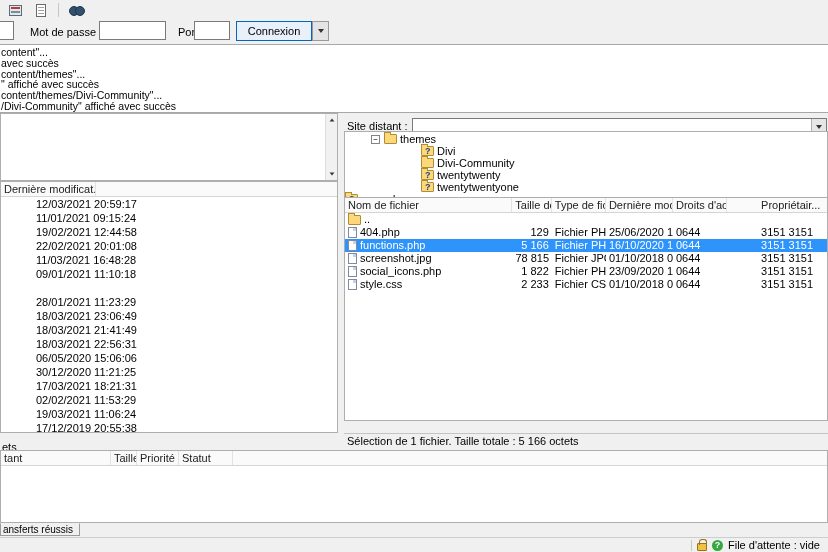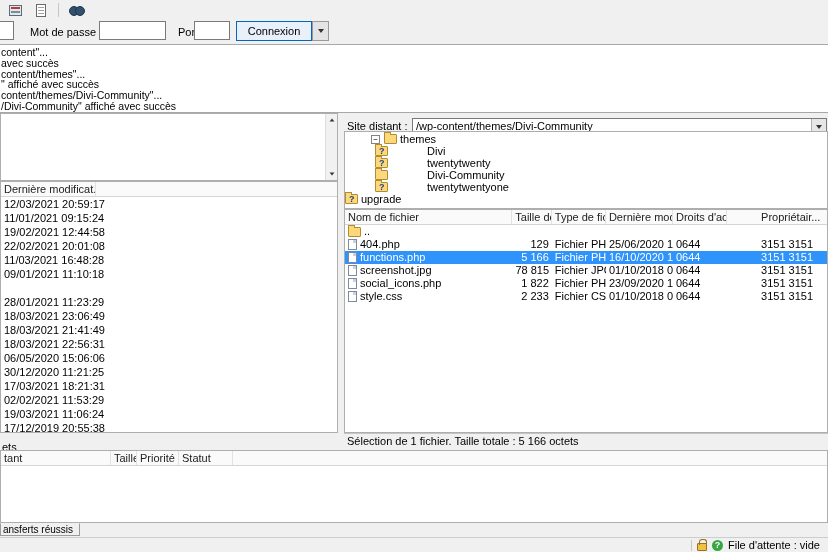"/wp-content/themes/Divi-Community" span { html: <span>/wp-content/themes/Divi-Community</span> -> none }
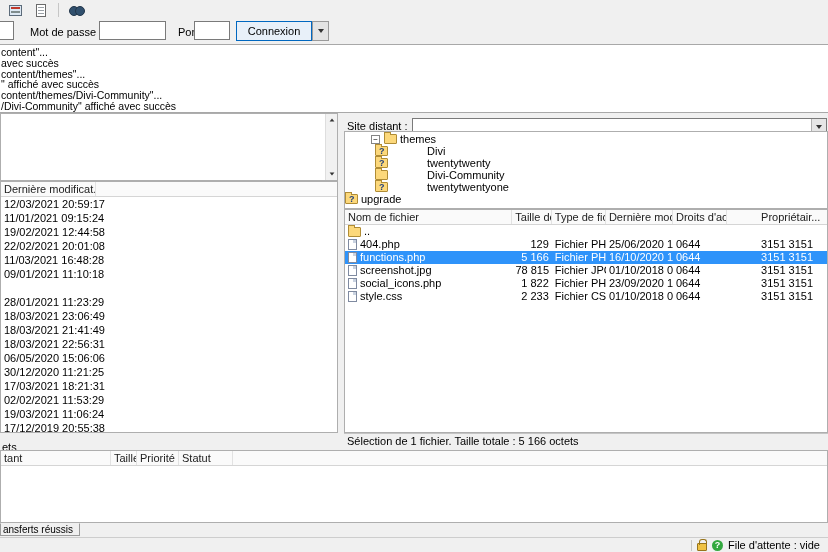"Divi" .pad1 { gap: 36px -> none; padding-left: 30px -> 76px }
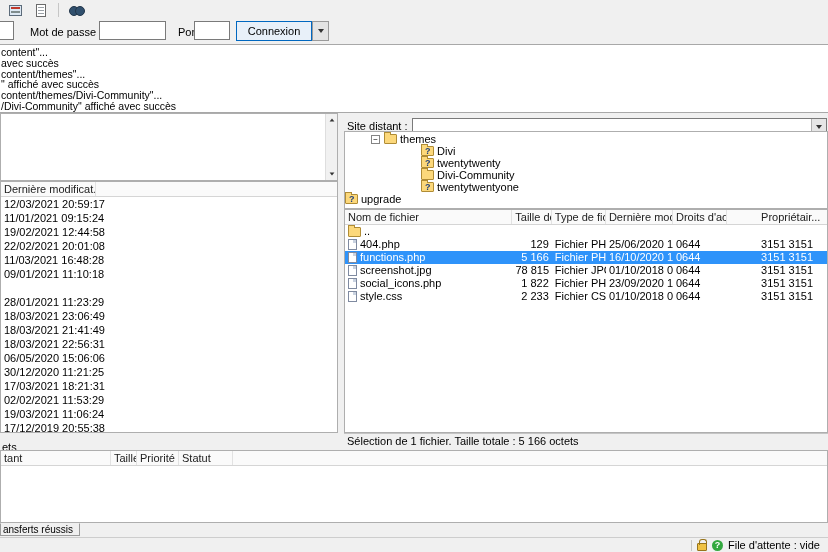"twentytwenty" div.trow { order: before "Divi-Community" -> after "Divi-Community" }
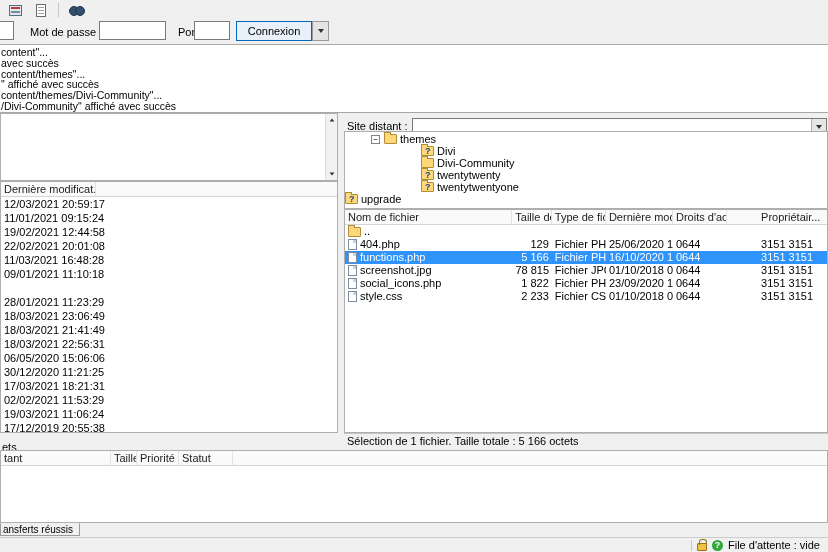"12/03/2021 20:59:17" .drow { margin-left: none -> 32px }
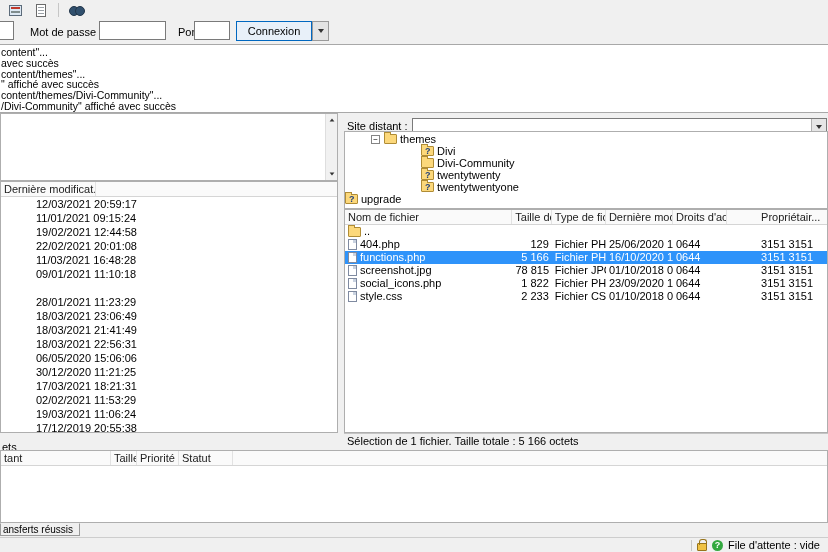"Nom de fichier" .remote-list { top: 209px -> 197px }
